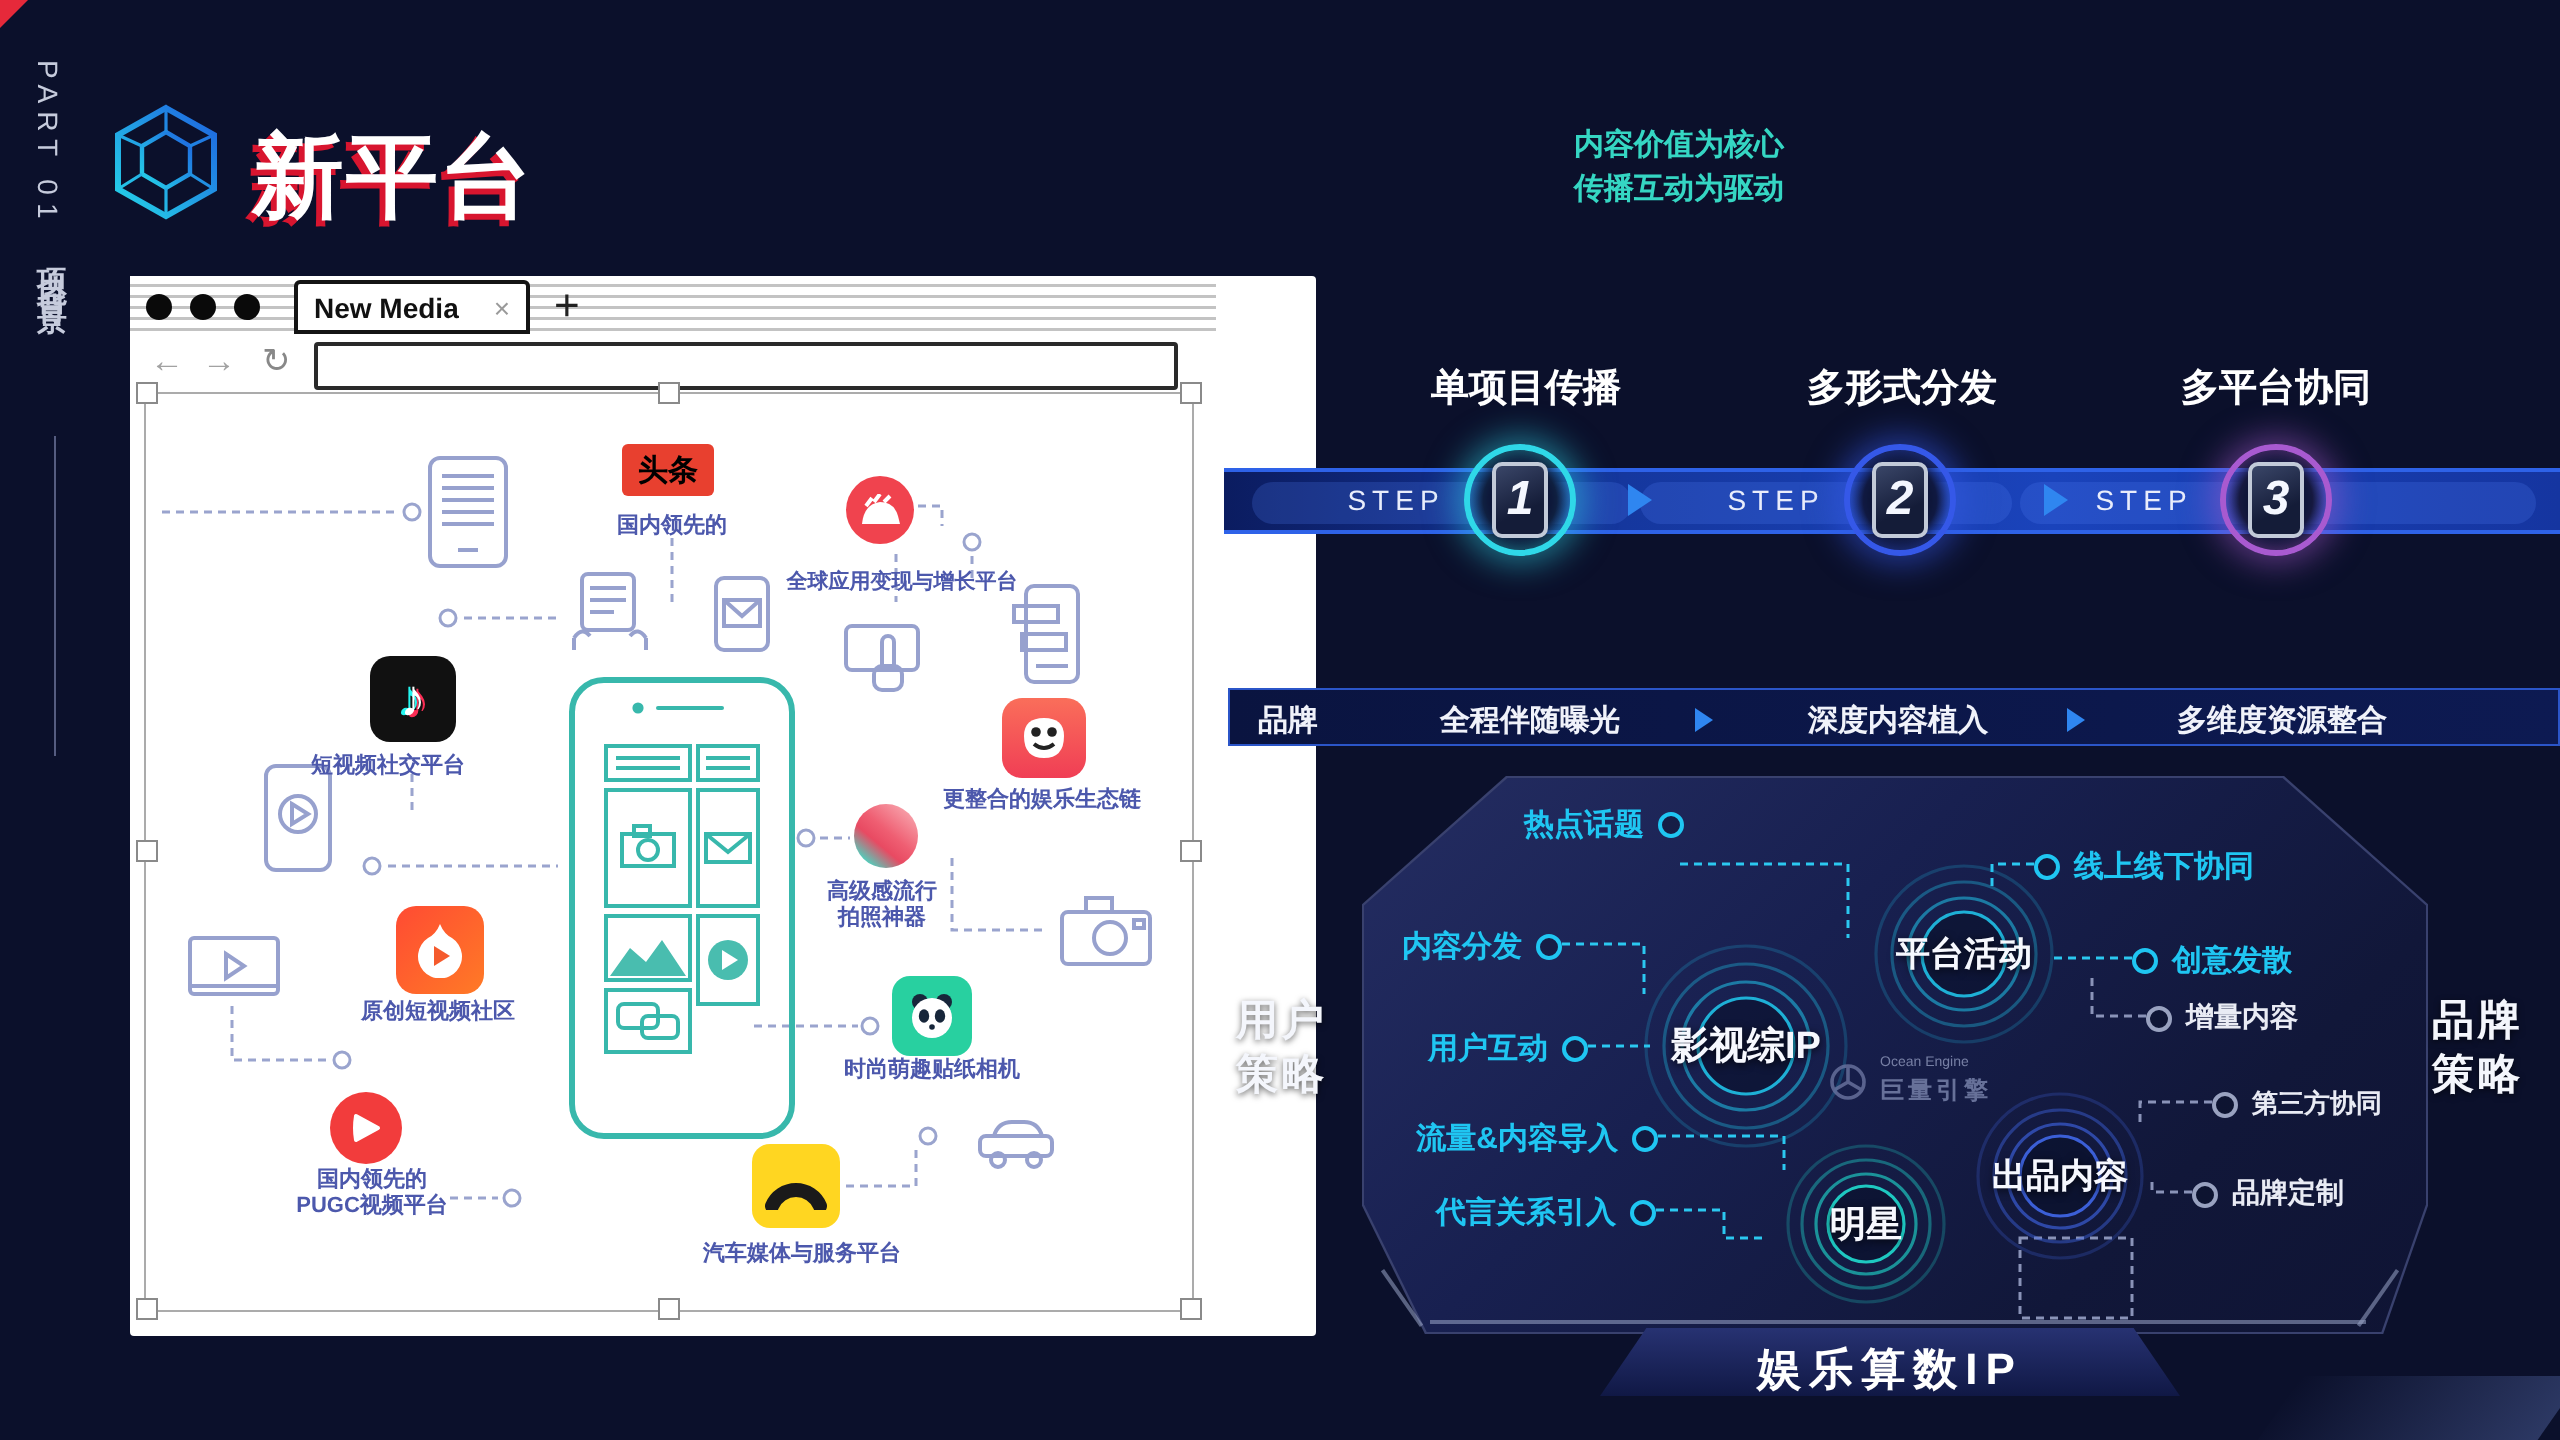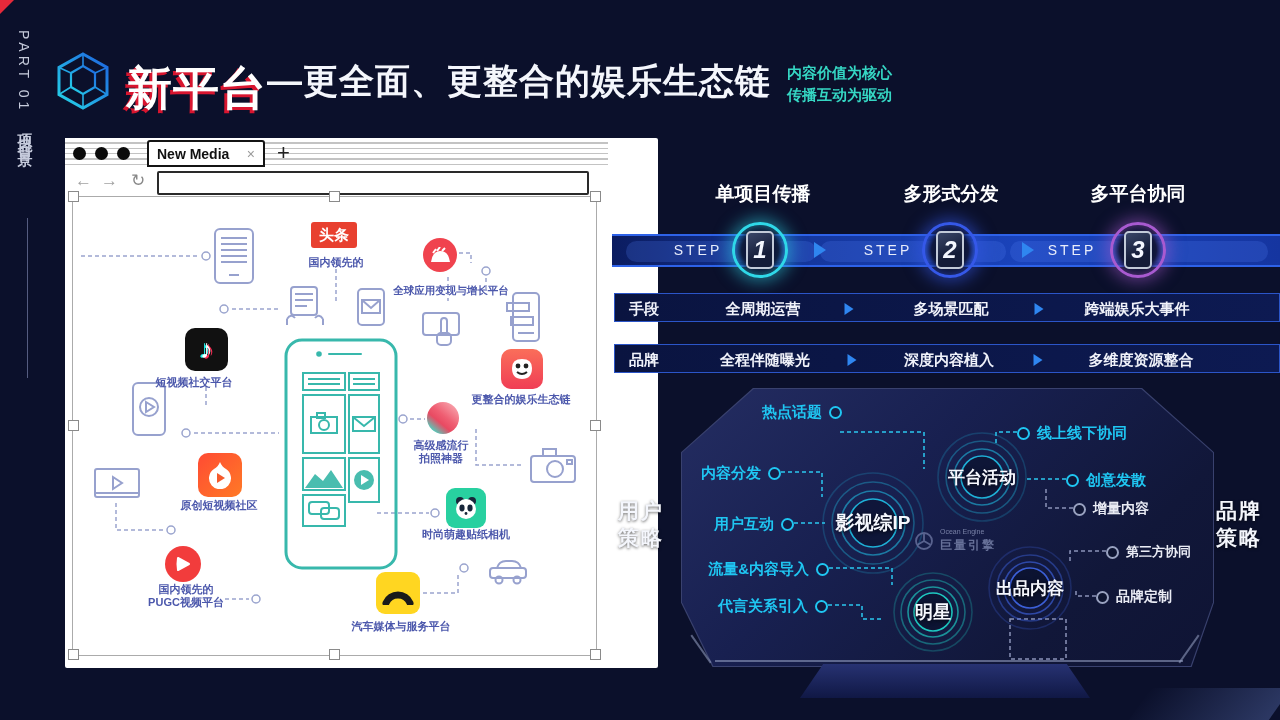"—更全面、更整合的娱乐生态链" span.title-rest { html: <span>—更全面、更整合的娱乐生态链</span> -> none }
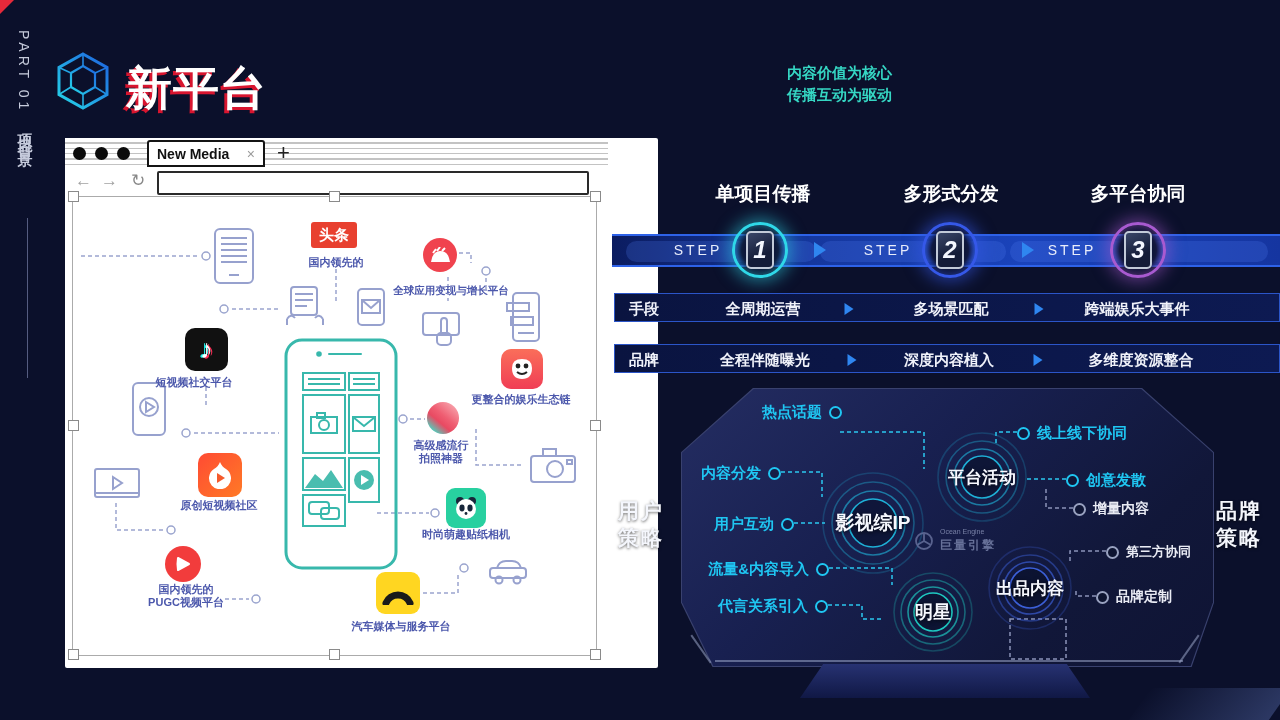"头条" div.appic { color: #ffffff -> #000000 }
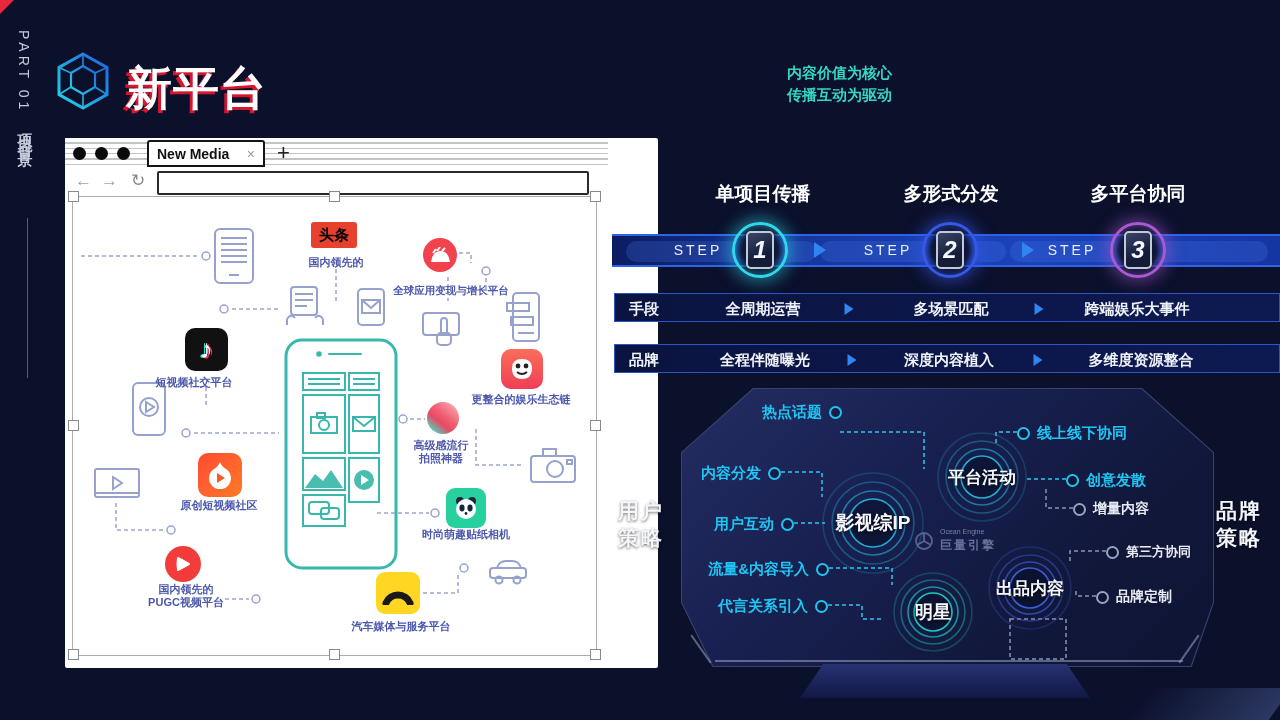"手段" div.rowbar { html: <div> <span>手段</span> <span>全周期运营</span> <span>多场景匹配</span> <span>跨端娱乐大事件</span> <div></div> <div></div> </div> -> none }
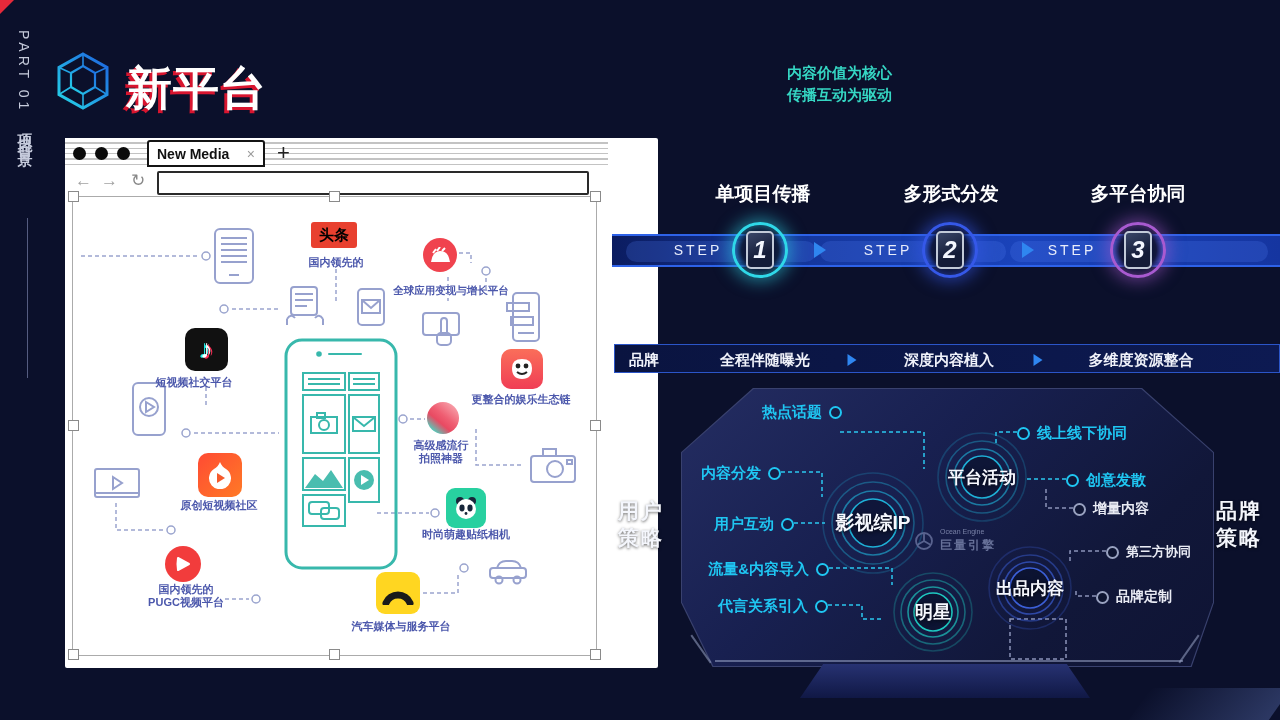"娱乐算数IP" div.bottitle { html: none -> <div>娱乐算数IP</div> }
